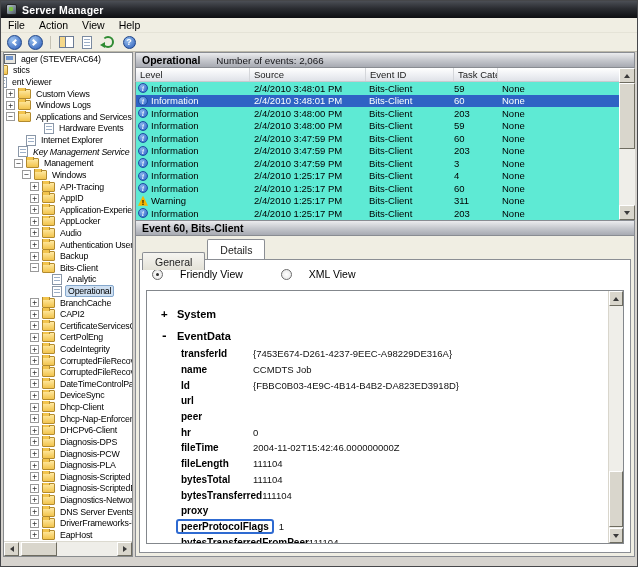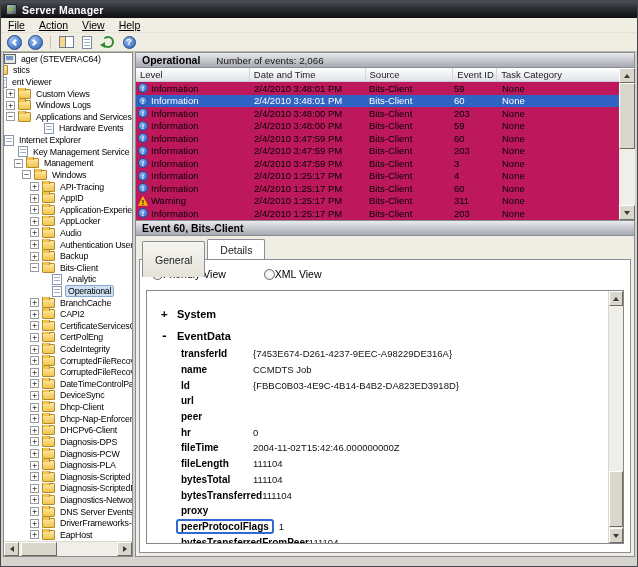"File" .mi { text-decoration: underline -> none }
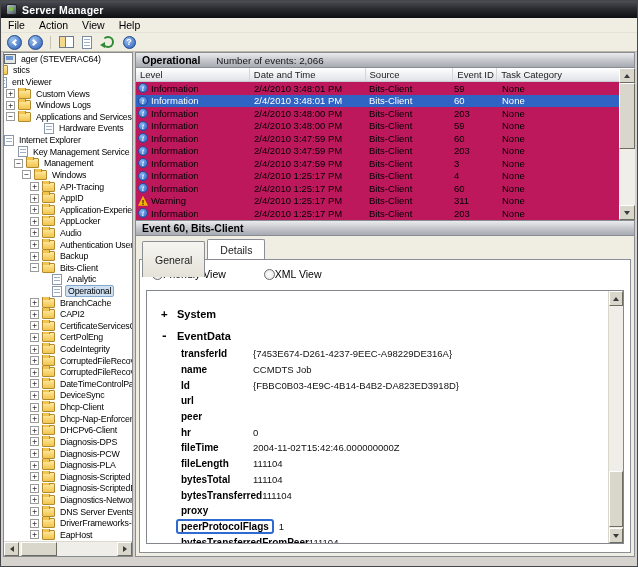"Date and Time" span { html: <span>Date and Time</span> -> none }
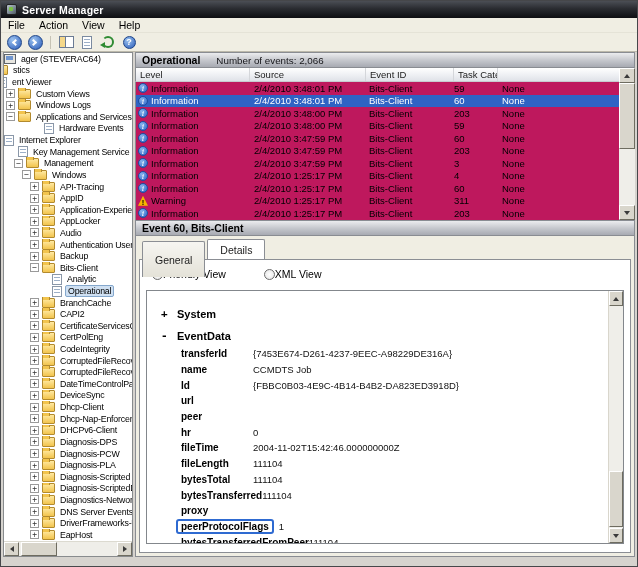"Information" .evrows { background: #be185d -> #5eead4 }
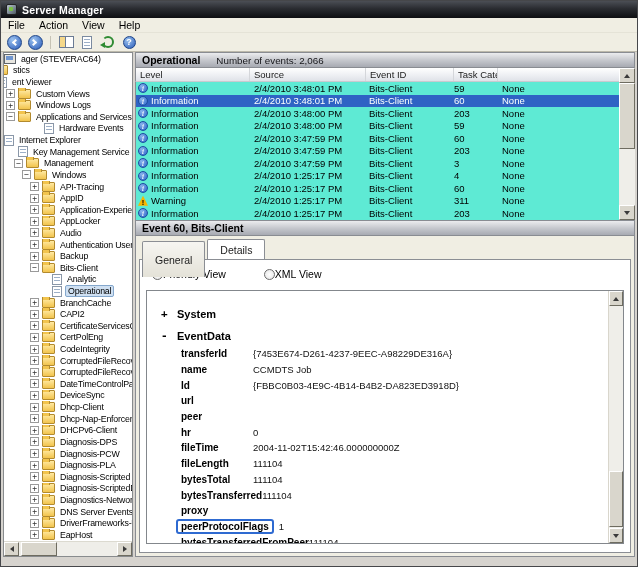"Internet Explorer" div.tin { margin-left: 0 -> 22px }
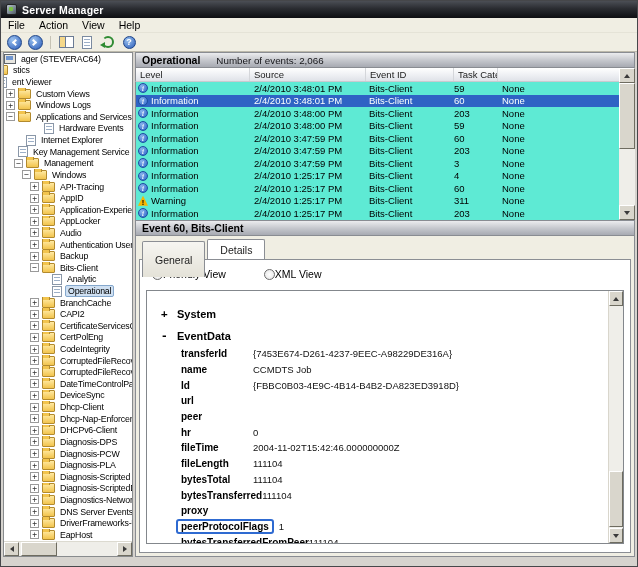"Key Management Service" div.tin { font-style: none -> italic }
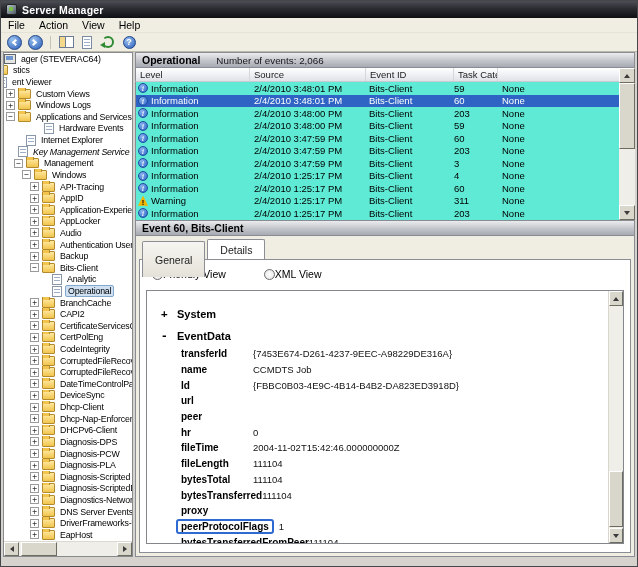"General" .tab { height: 36px -> 18px; top: 2px -> 13px }
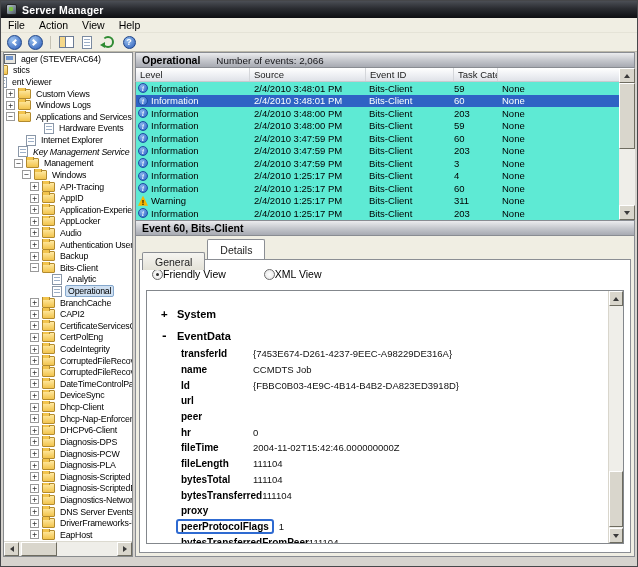"Friendly View" .radio { gap: 0 -> 17px }
